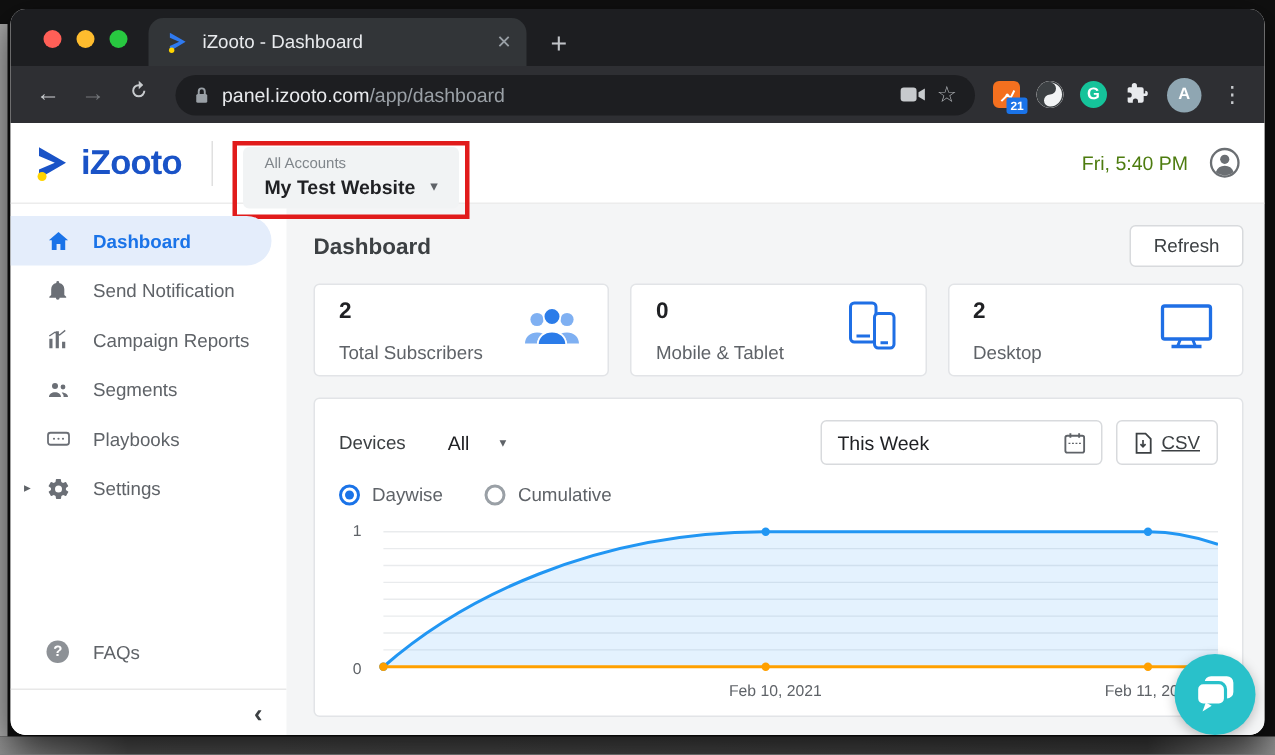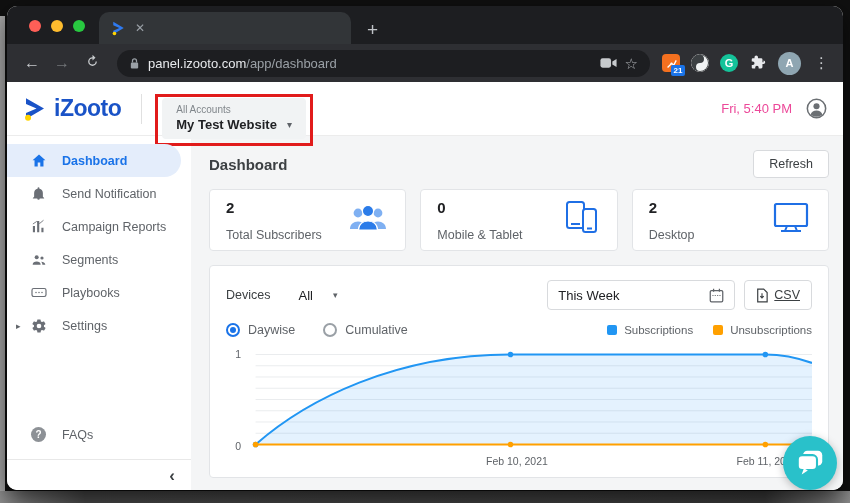"iZooto - Dashboard" span.tab-title { html: none -> <span>iZooto - Dashboard</span> }
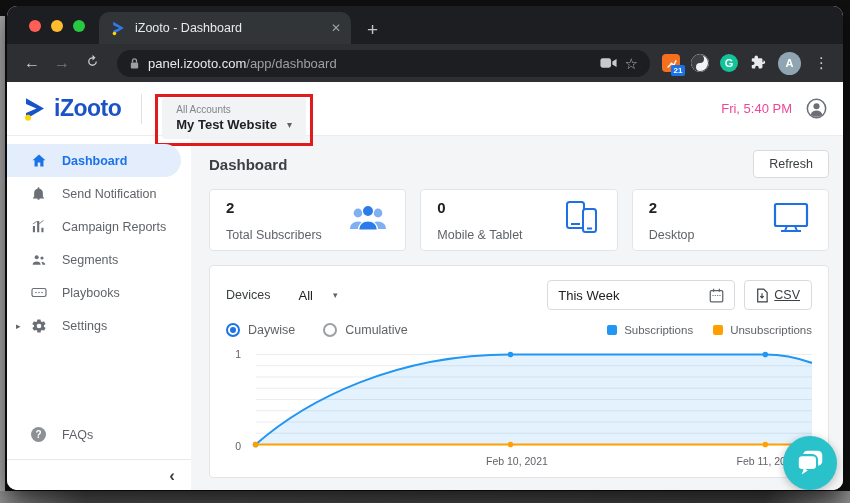"Fri, 5:40 PM" .hdr-time { color: #ec4899 -> #4d7c0f }
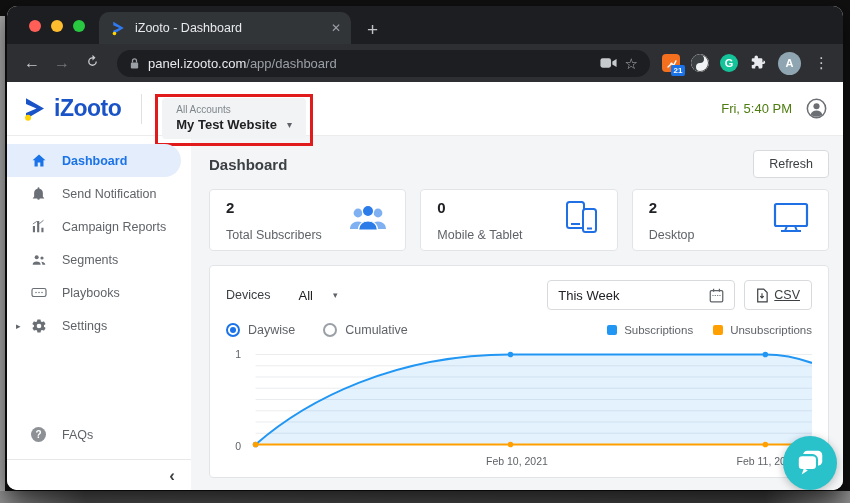"Subscriptions" div.legend { html: <div> <span> <span></span> <span>Subscriptions</span> </span> <span> <span></span> <span>Unsubscriptions</span> </span> </div> -> none }
